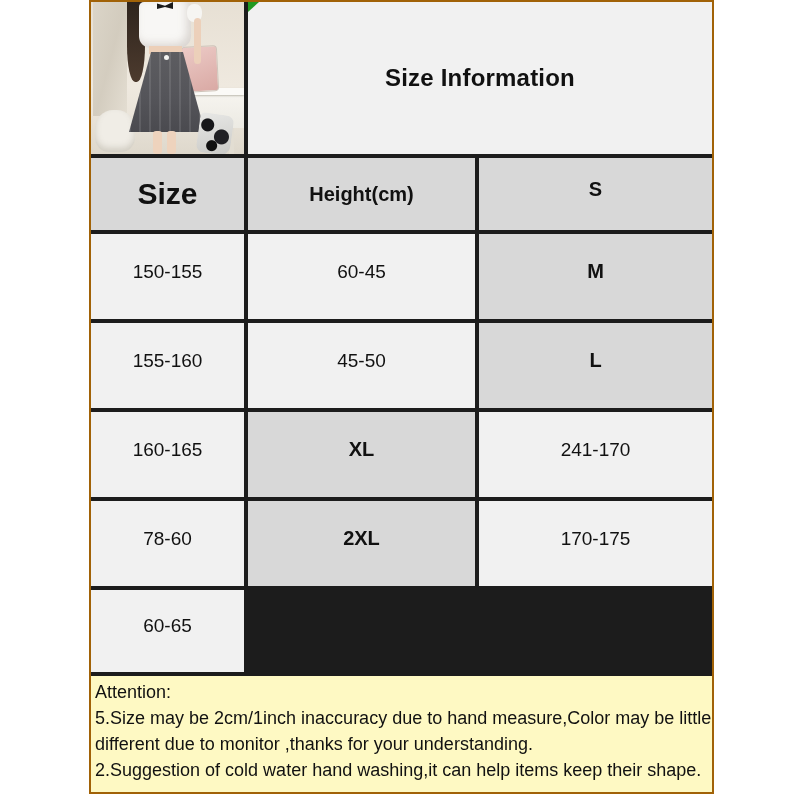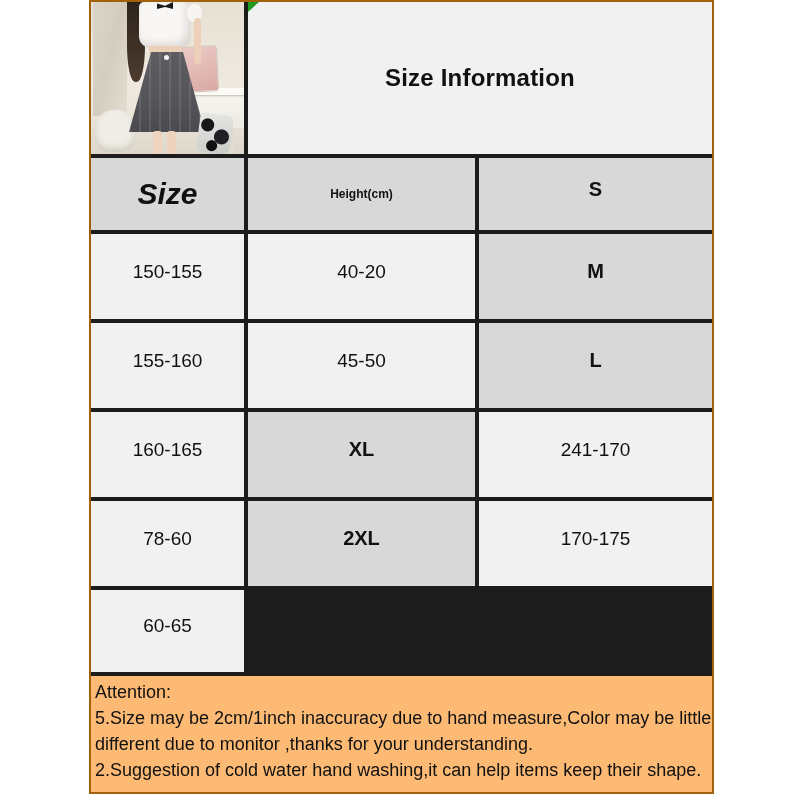"Size" .hcell.size-head { font-style: italic -> none }
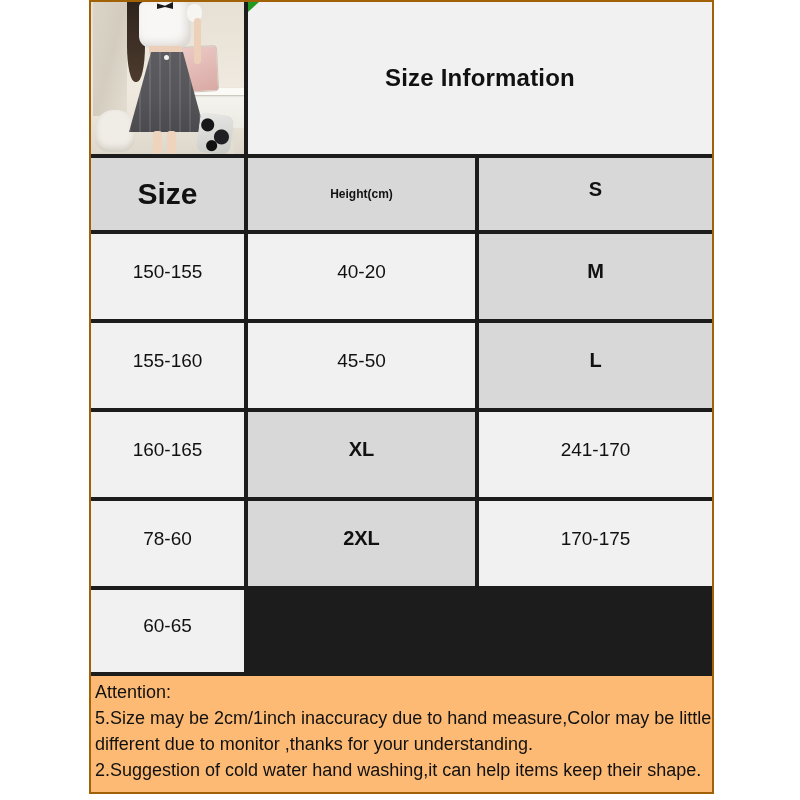"Height(cm)" .hcell { font-size: 12px -> 20px }
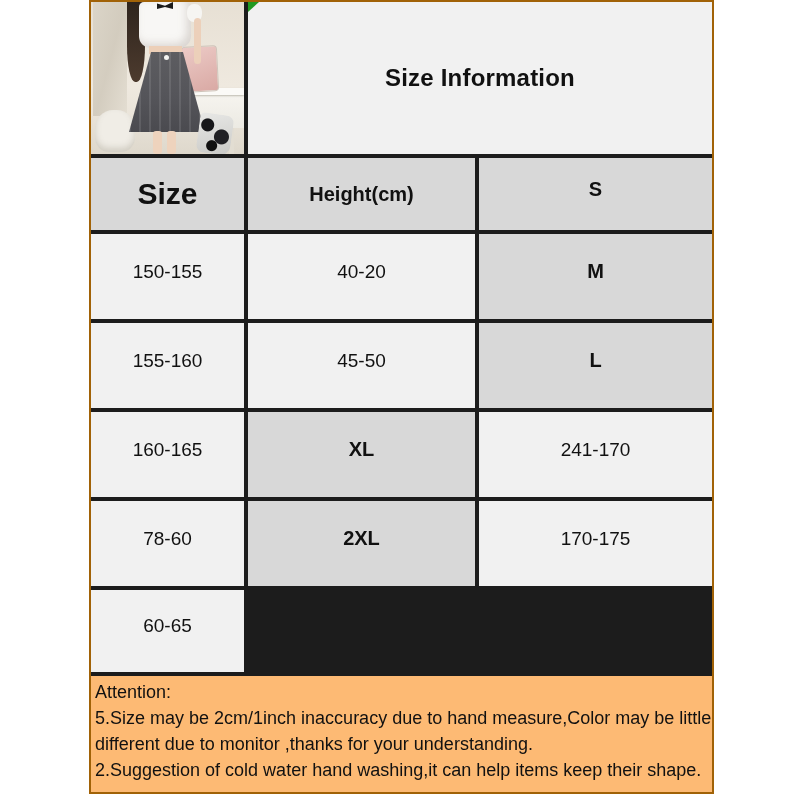"40-20" div.cell { text: 40-20 -> 60-45 }
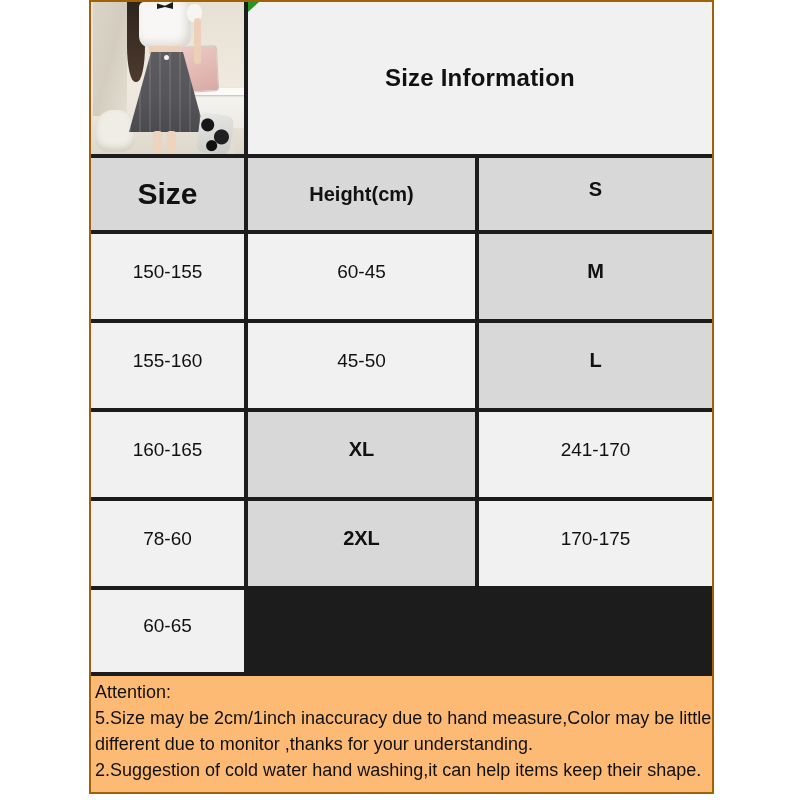"Attention:" .attention-cell { background: #fdba74 -> #fef9c3 }
